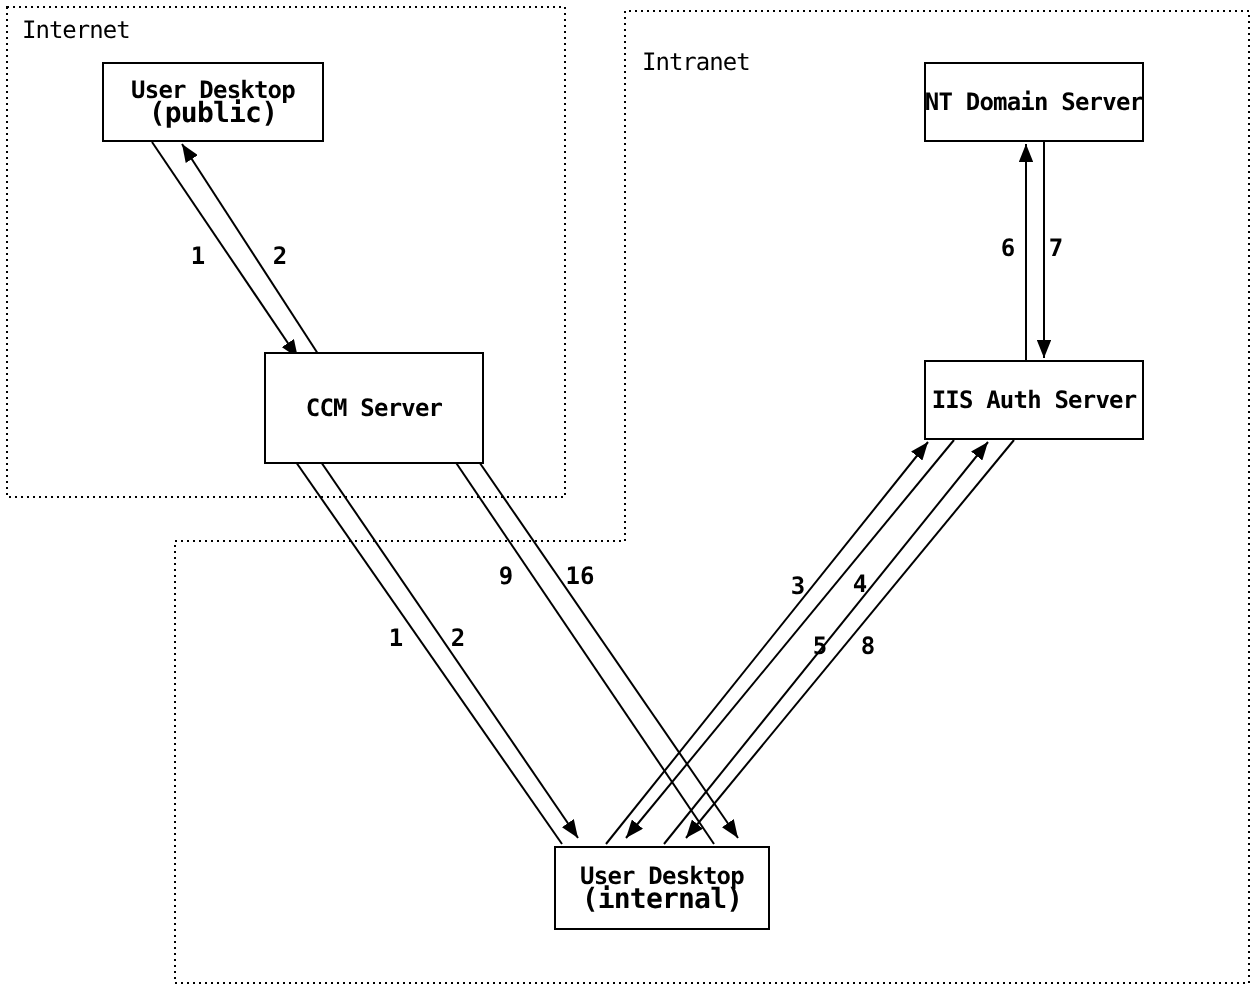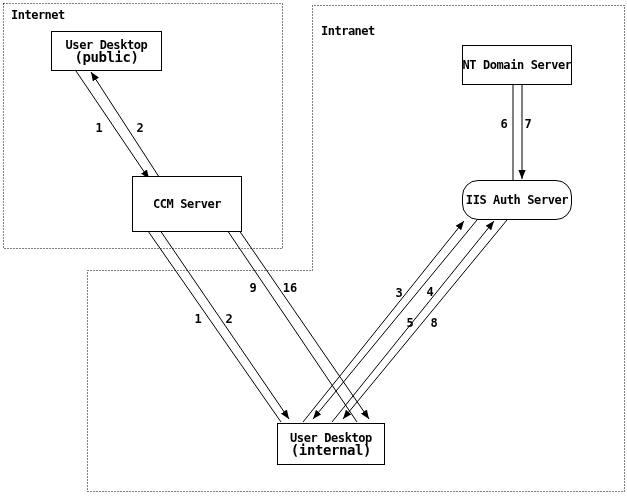"Internet" .zone-label { font-weight: bold -> normal }
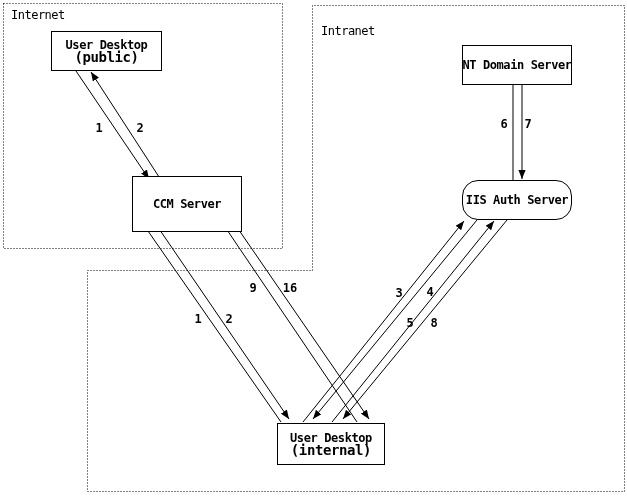"NT Domain Server" div.node { margin-top: 14px -> none }
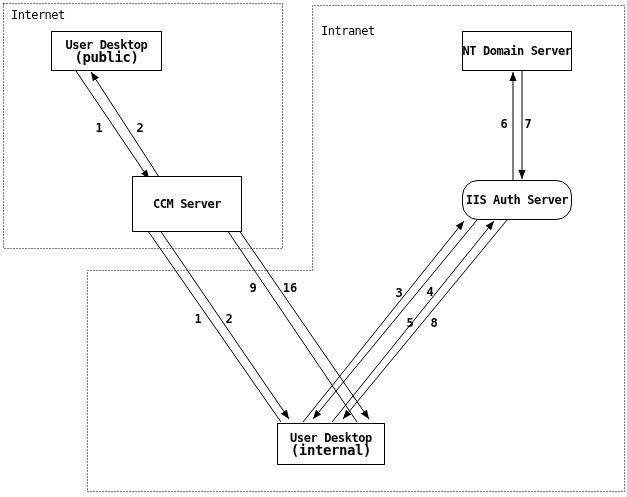"IIS Auth Server" div.node { border-radius: 16px -> none }
